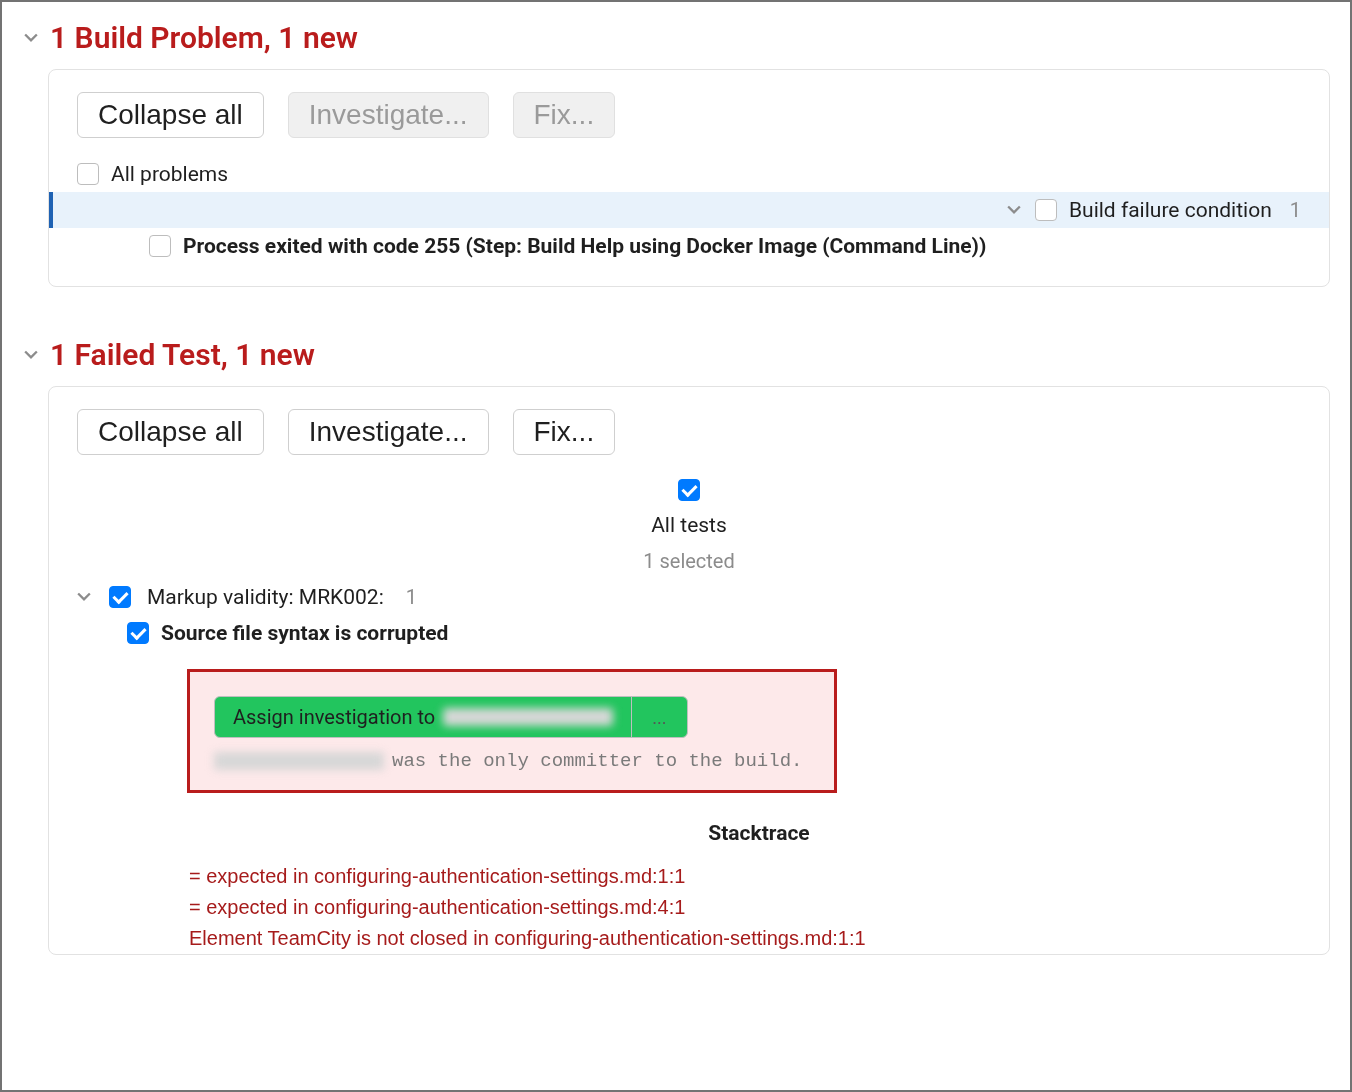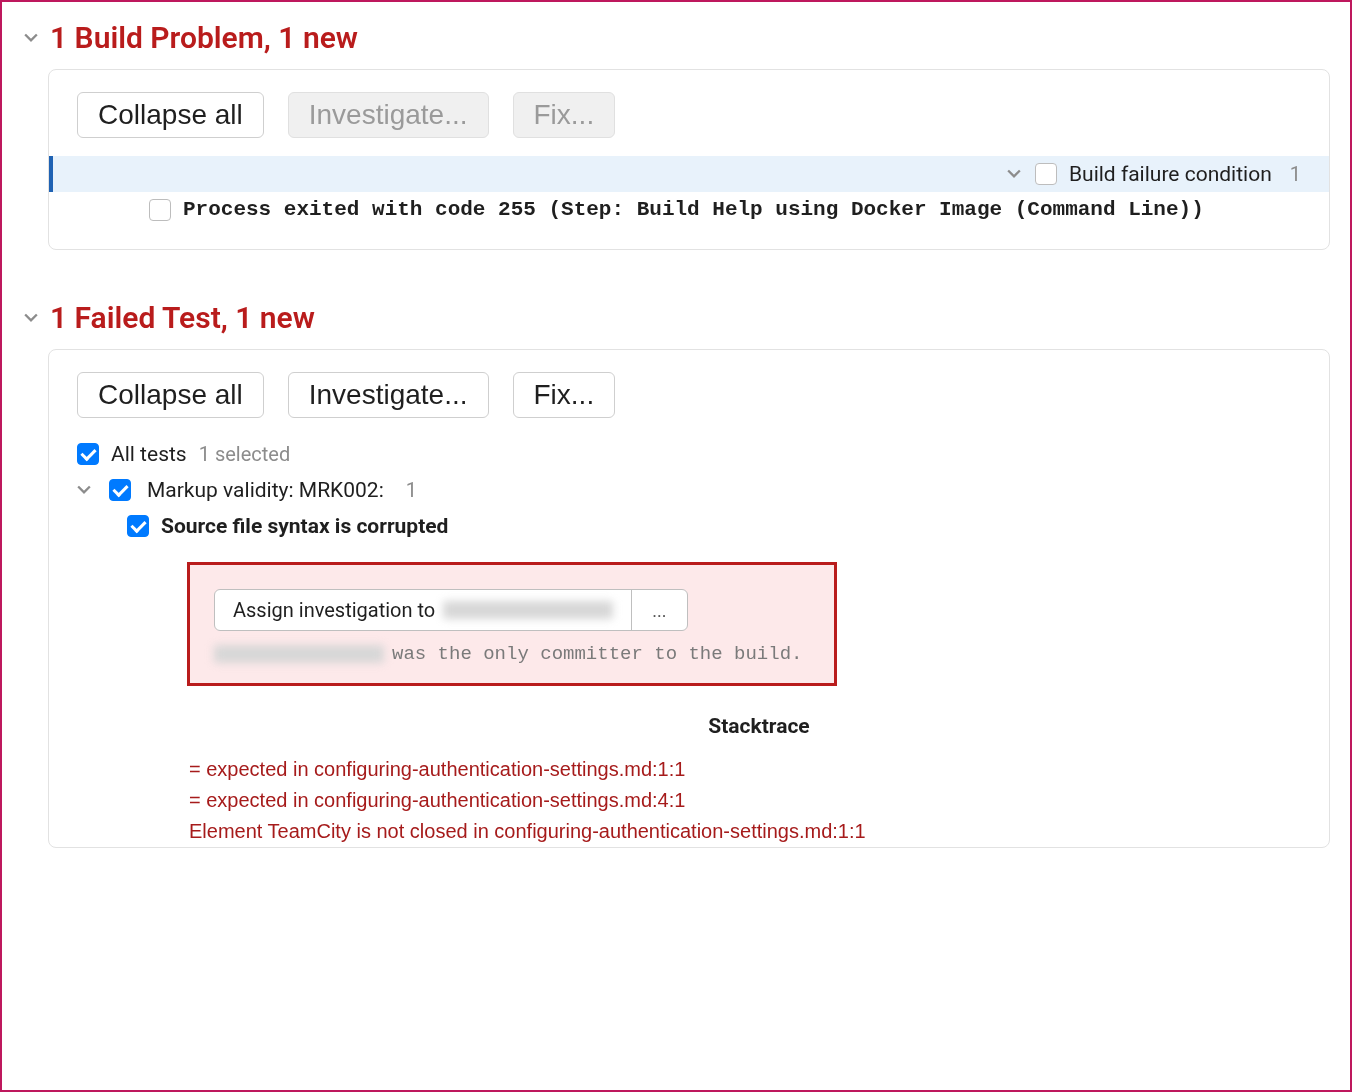"1 Build Problem, 1 new" .frame { border: 2px solid #be185d -> 2px solid #737373 }
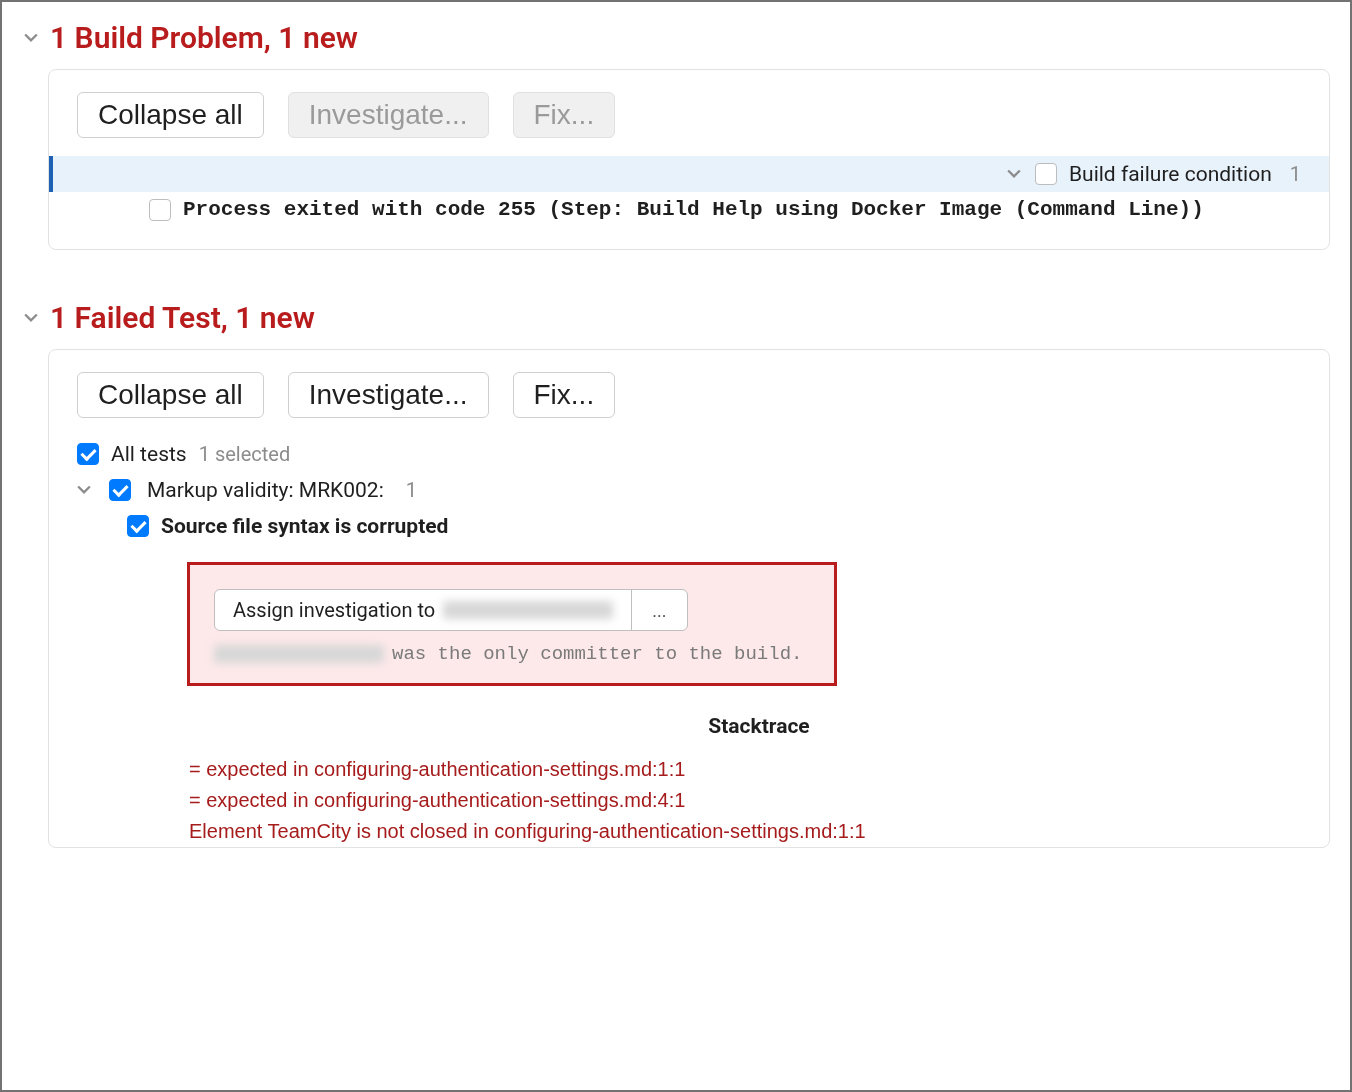"All problems" div.row { html: none -> <div> <span></span> <span>All problems</span> </div> }
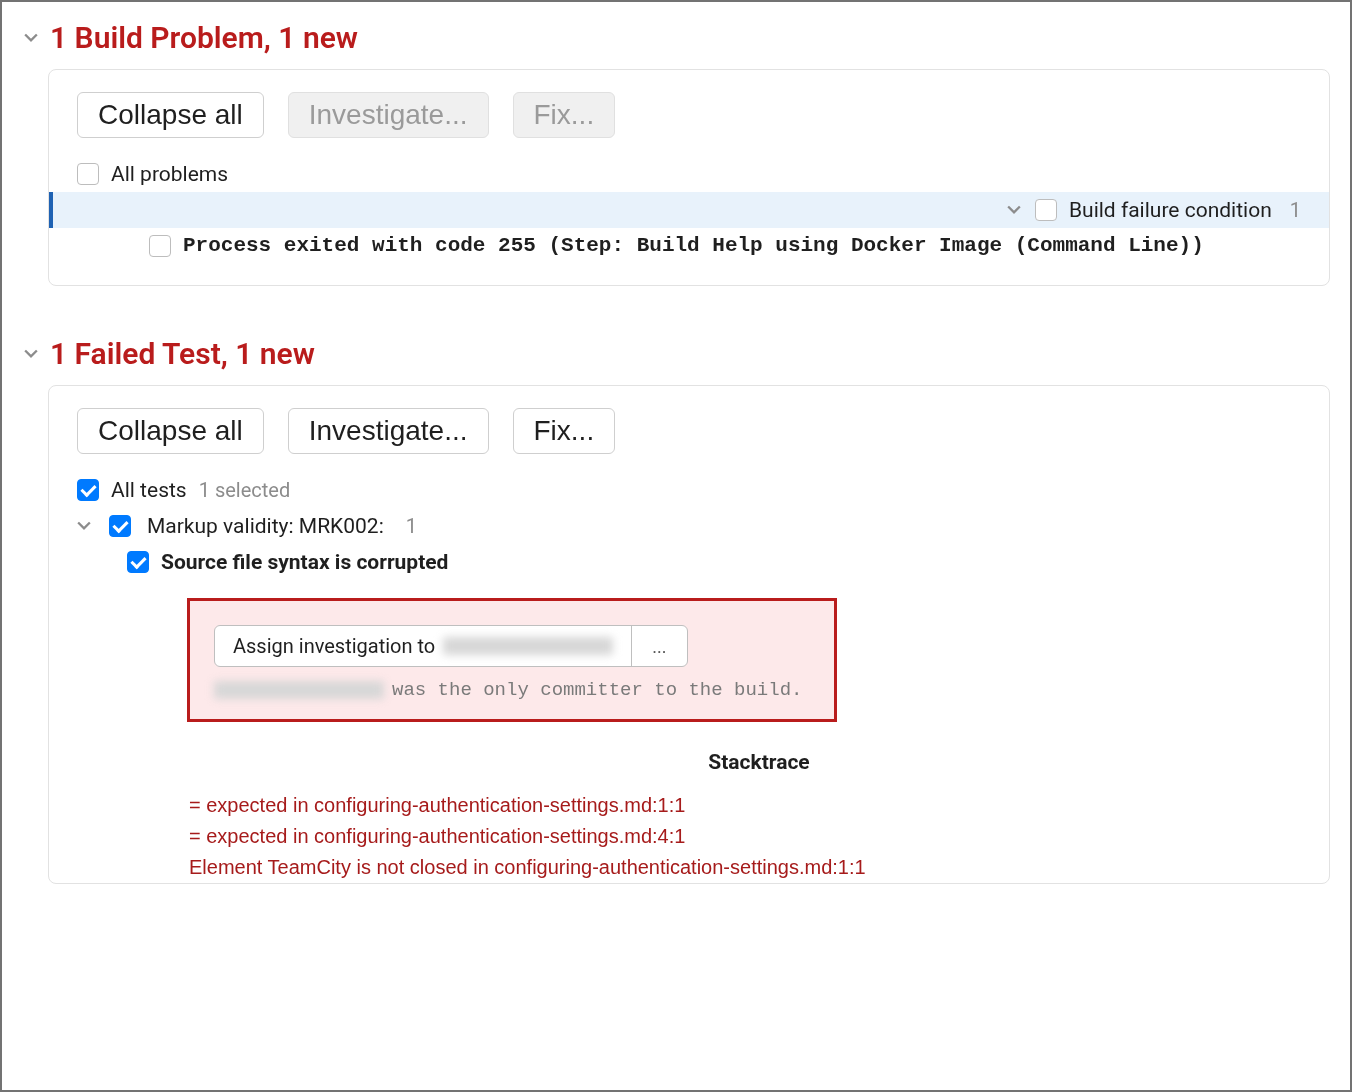"Process exited with code 255" div.row { font-family: Liberation Mono, monospace -> none }
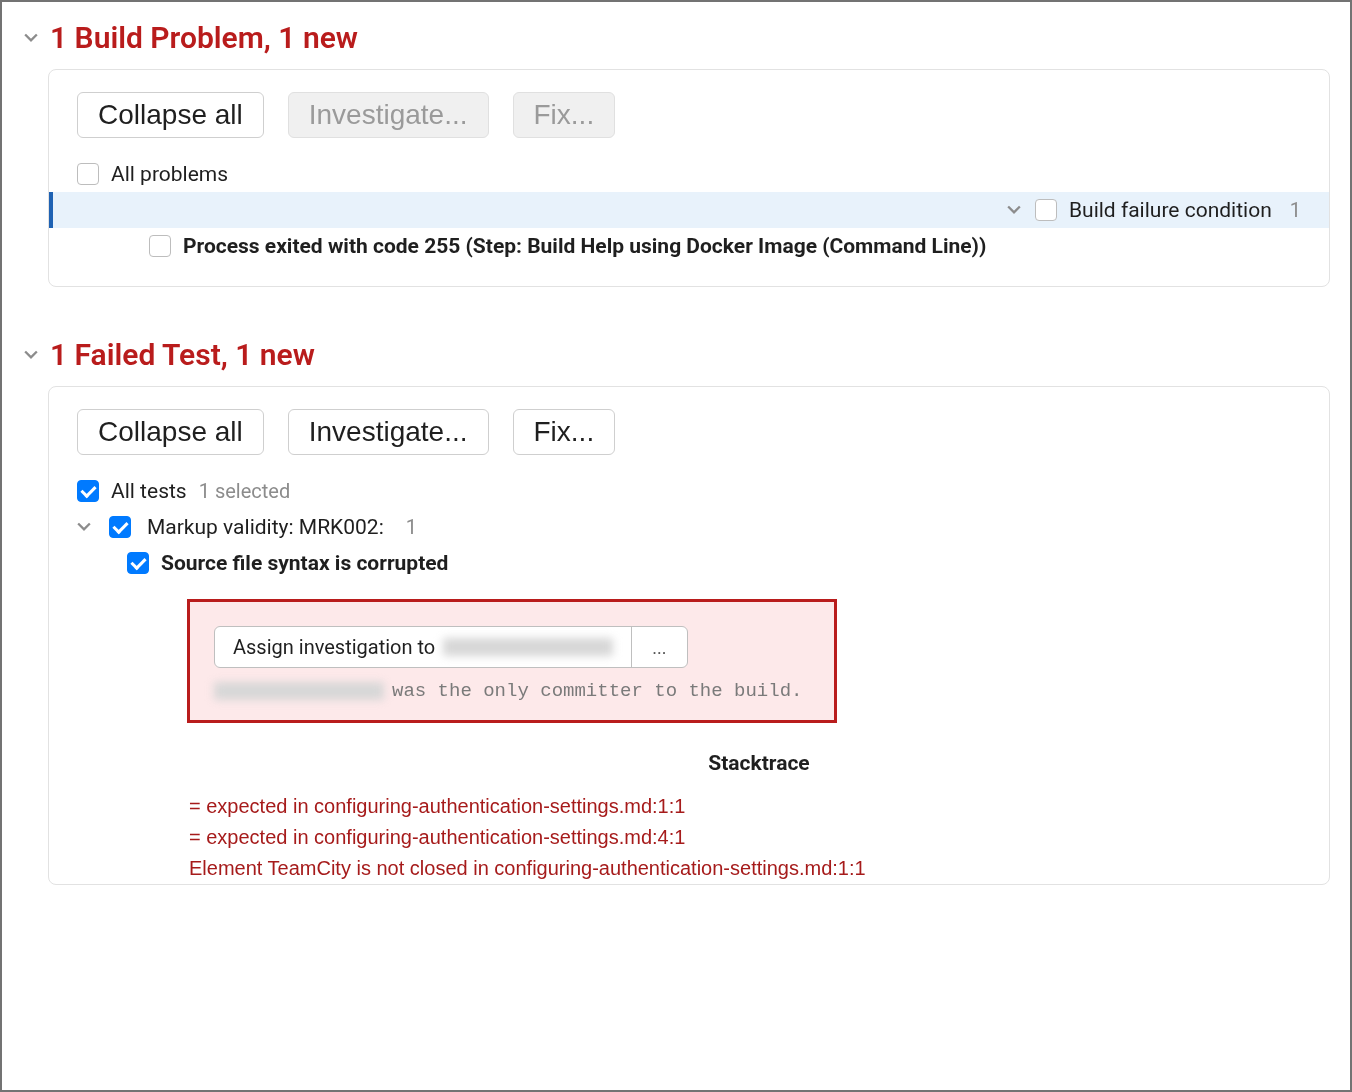"All tests" div.row { flex-direction: none -> column }
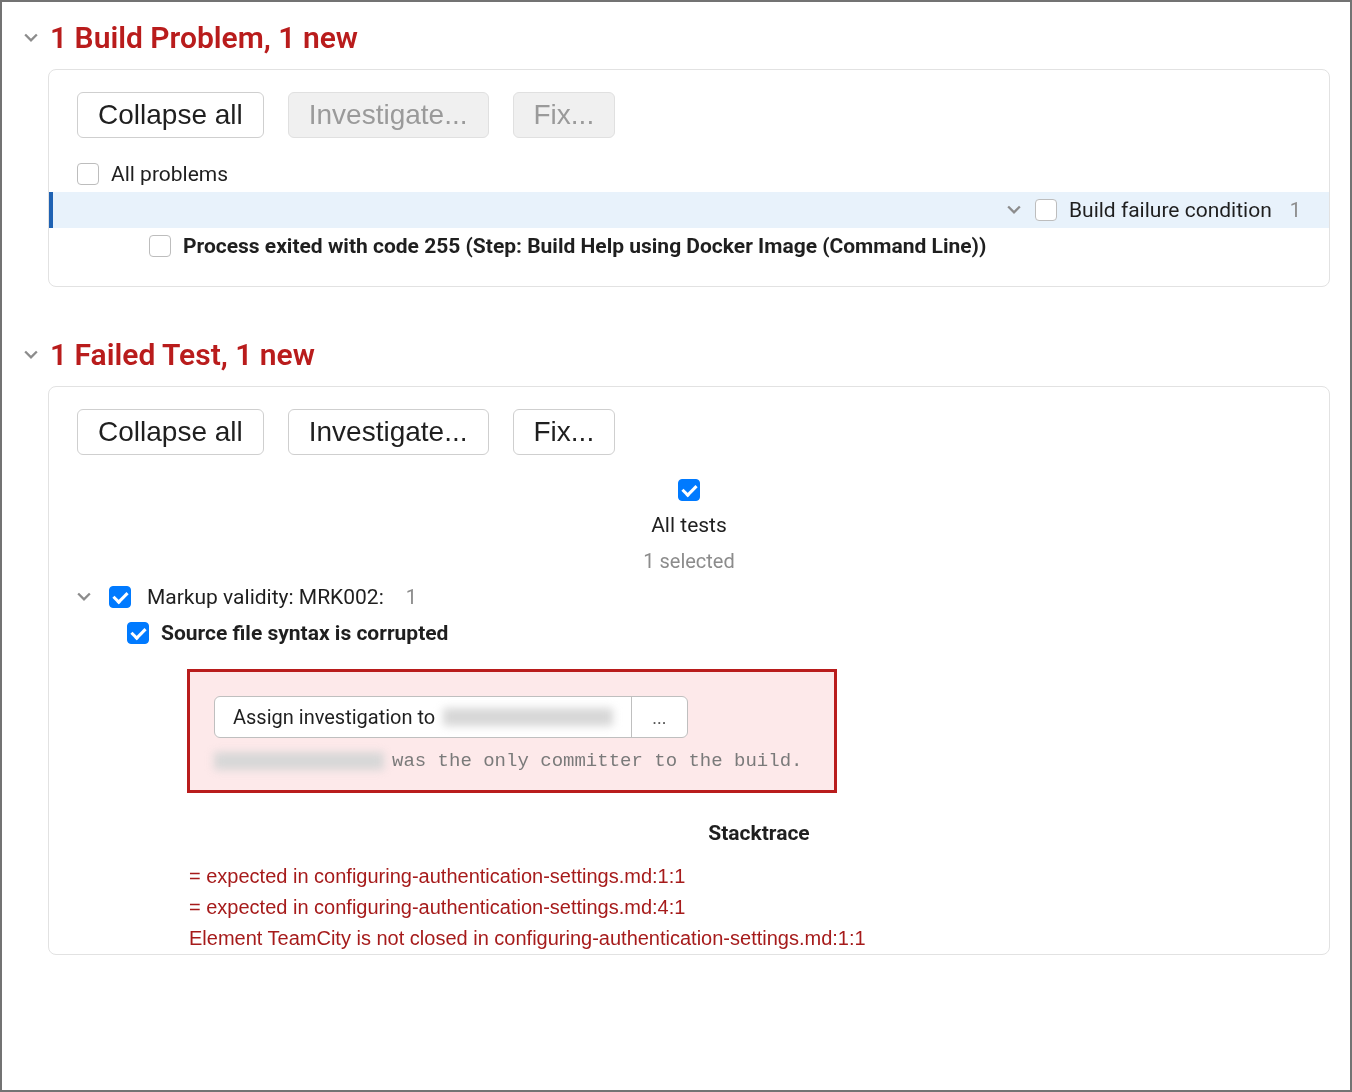"Assign investigation to" .assign-bar { background: #ffffff -> #22c55e }
